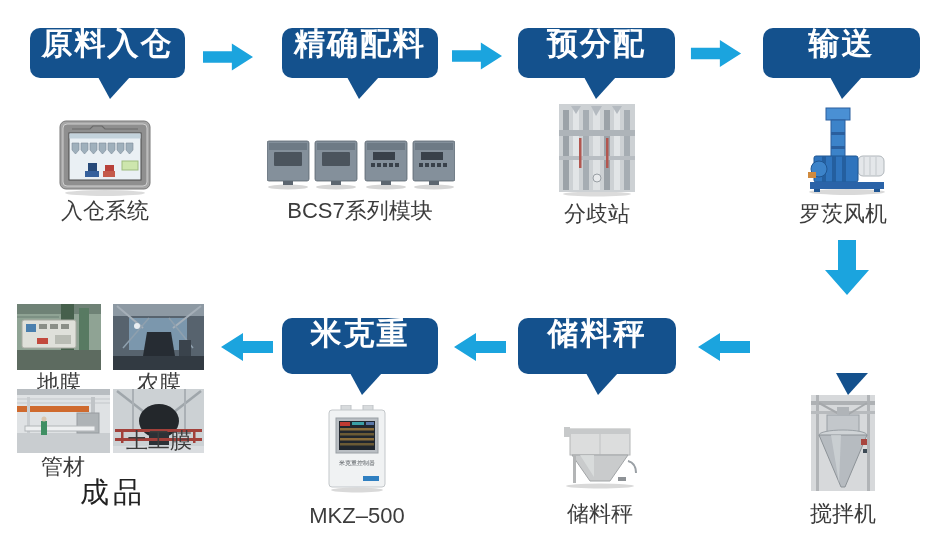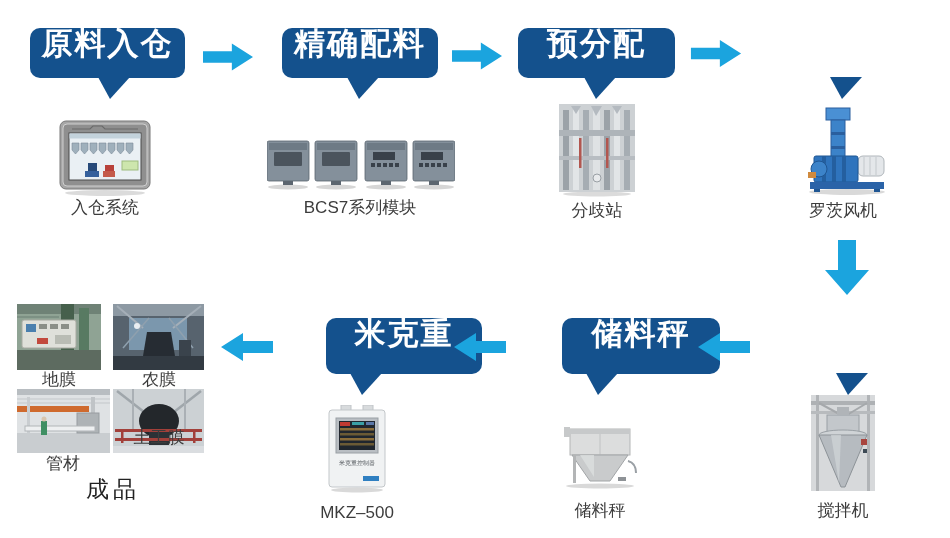"输送" div.bubble { html: none -> <div> <span>输送</span> </div> }
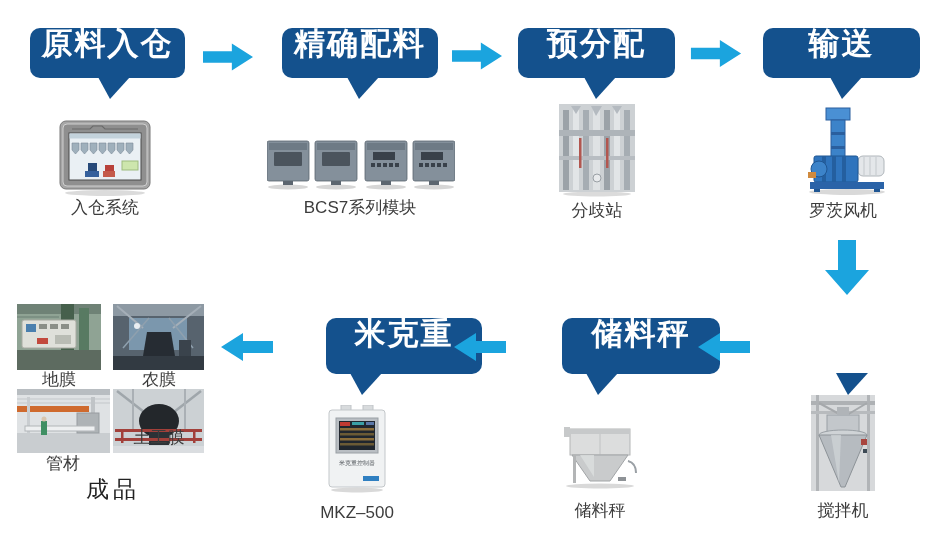"入仓系统" .caption { font-size: 17px -> 22px }
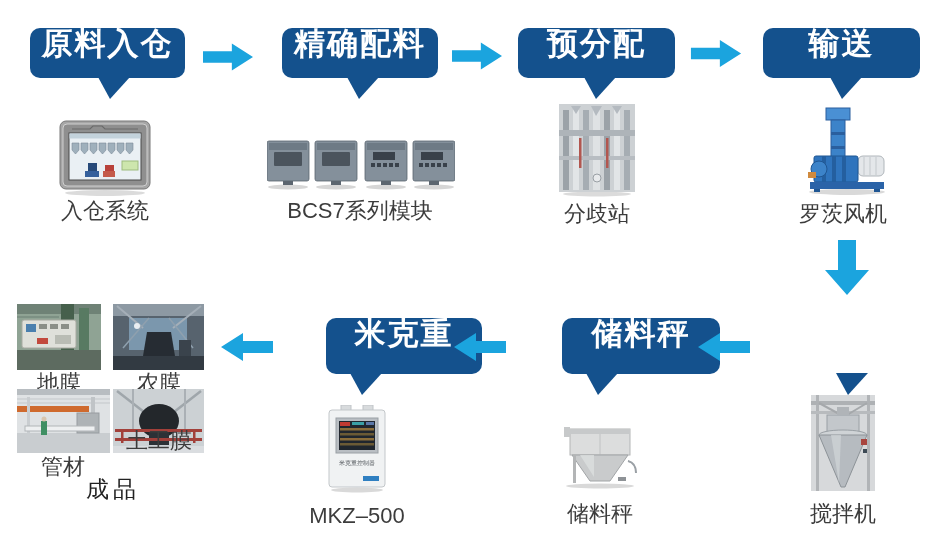"米克重" .bubble.tall { margin-left: 44px -> none }
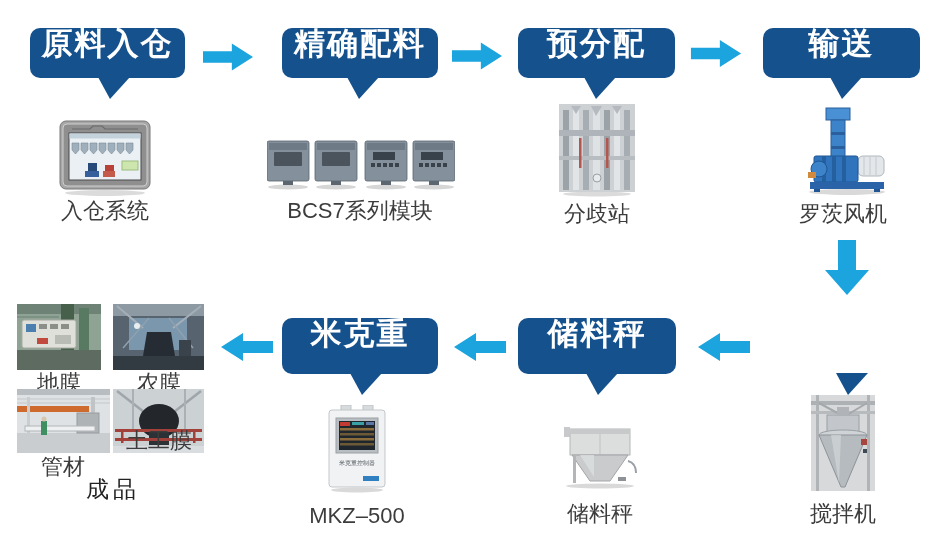"成品" .bigtitle { font-size: 23px -> 29px }
